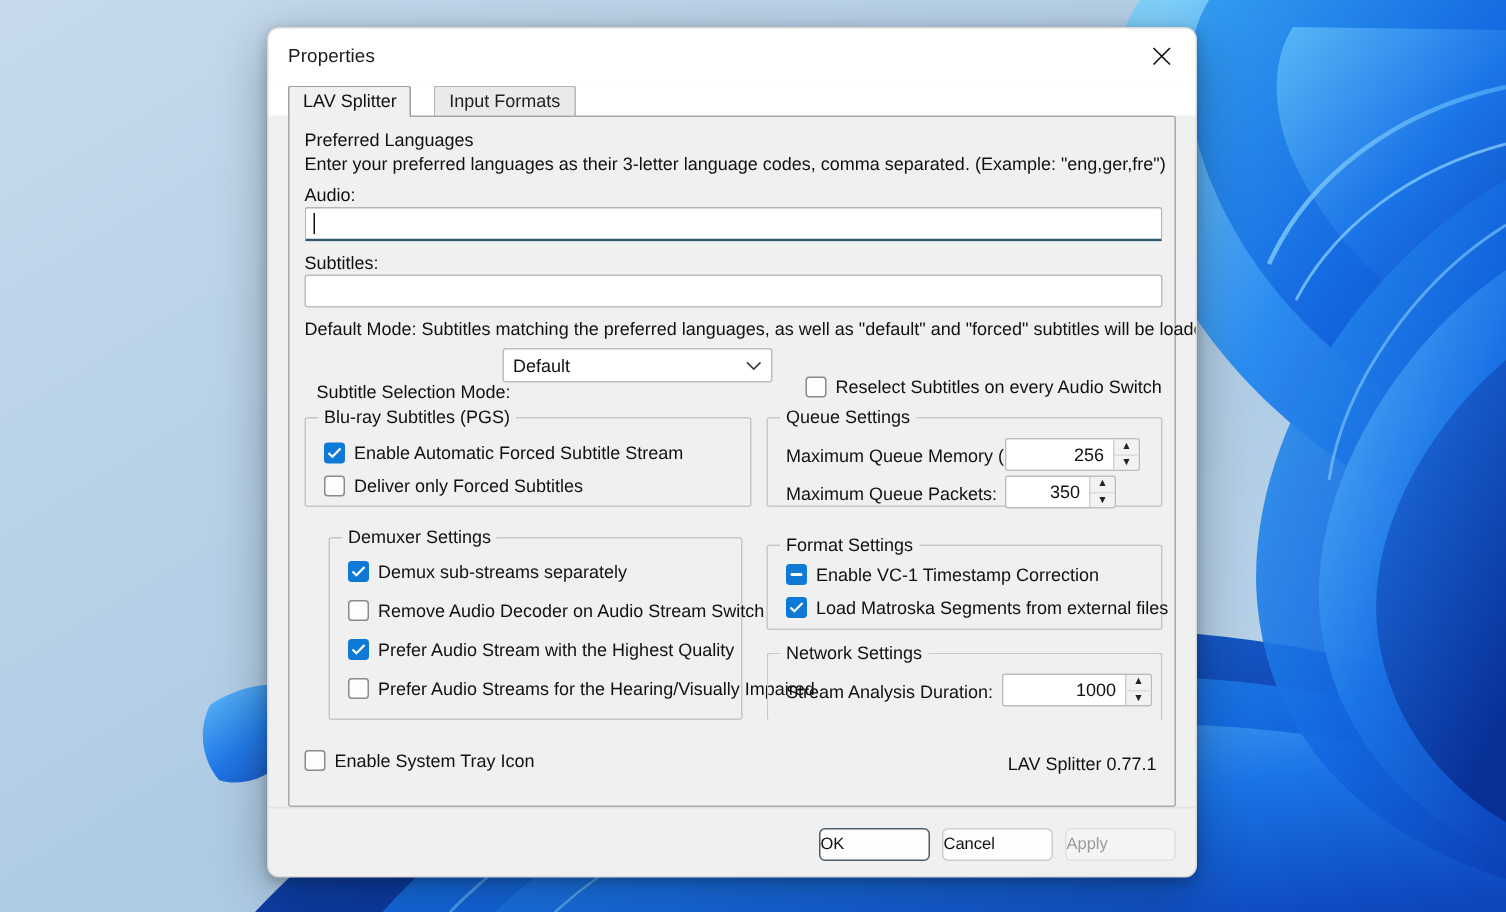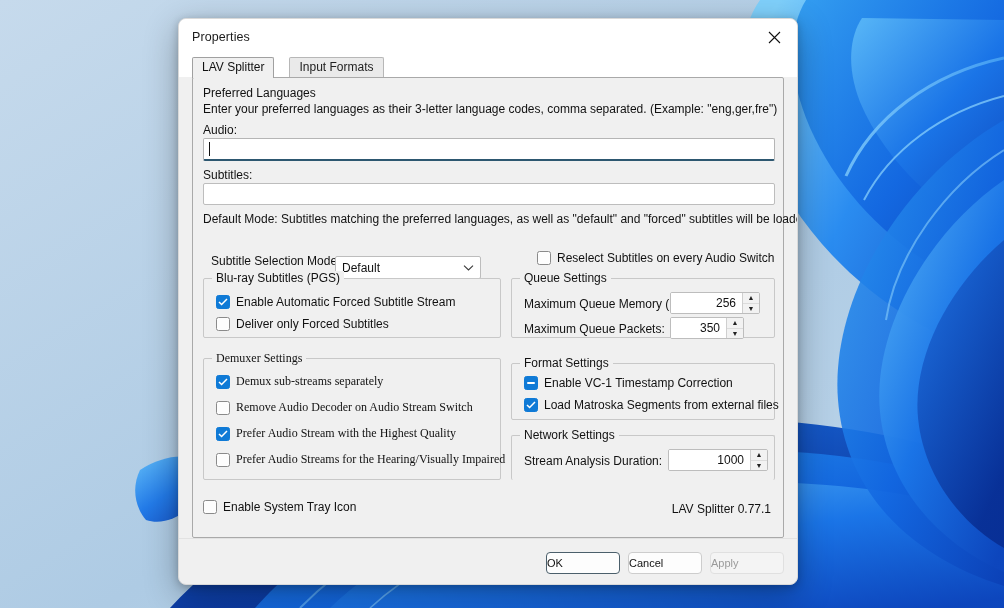"Default" div.combo { top: 178px -> 154px; width: 146px -> 180px }
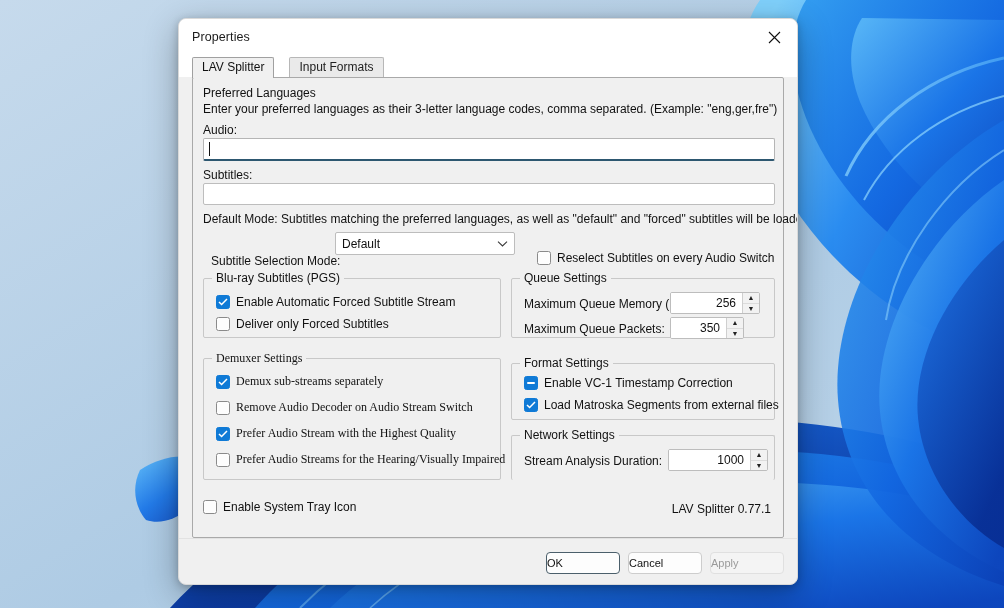"Demuxer Settings" div.group { font-family: Liberation Serif, serif -> none; left: 10px -> 26px; width: 298px -> 276px }
